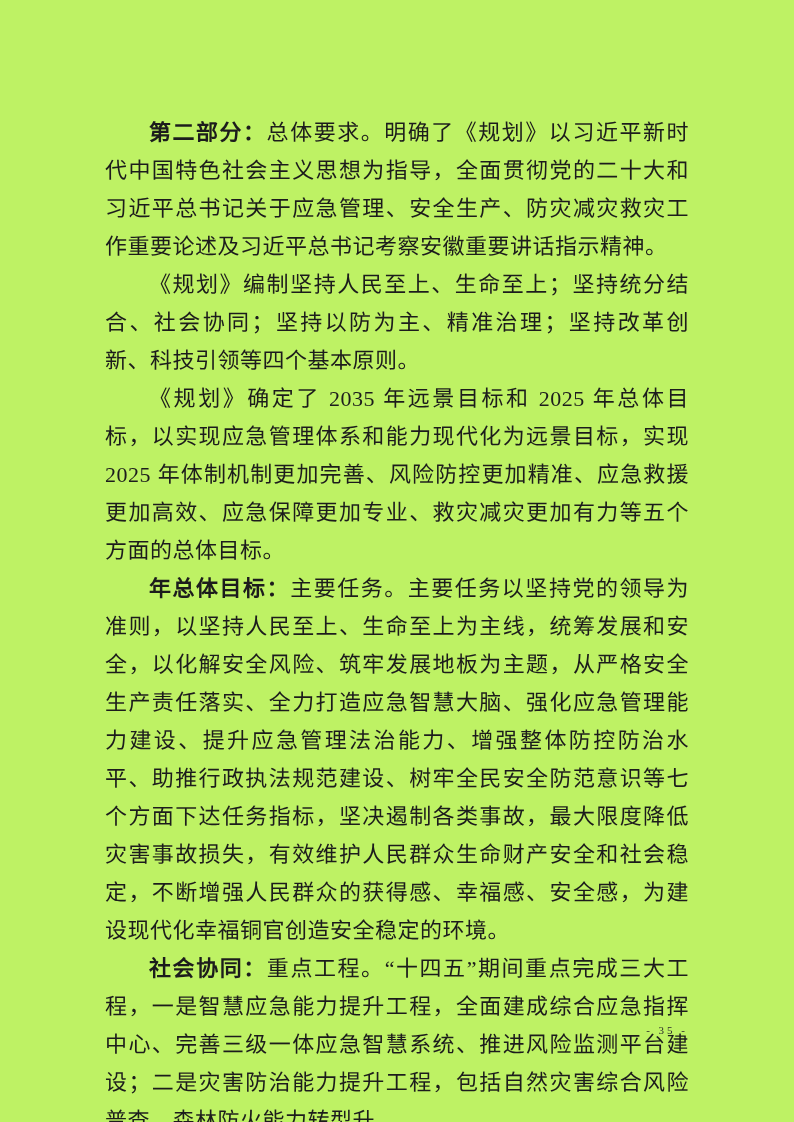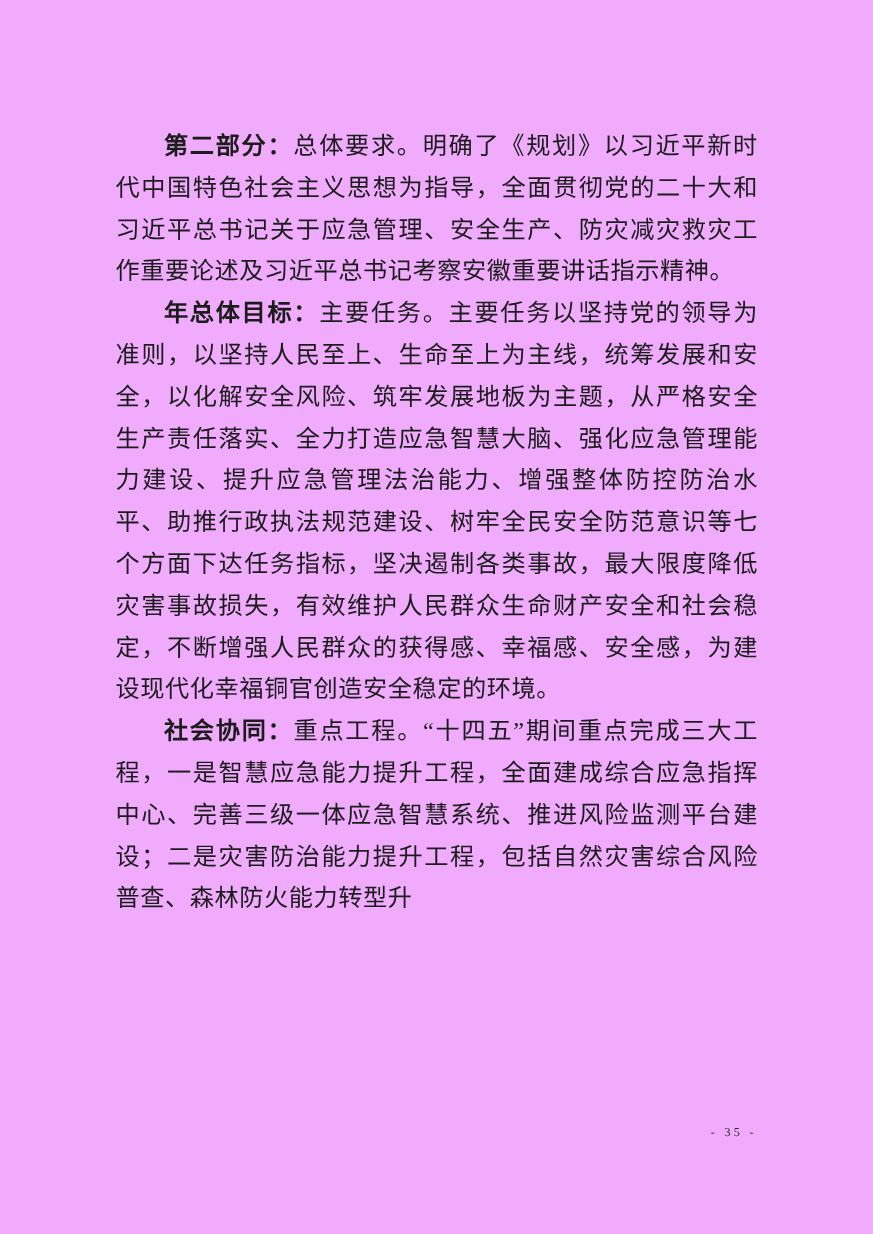"第二部分：总体要求。明确了《规划》以习近平新时代中国特色社会主义思想为指导，全面" .page { background: #f0abfc -> #bef264 }
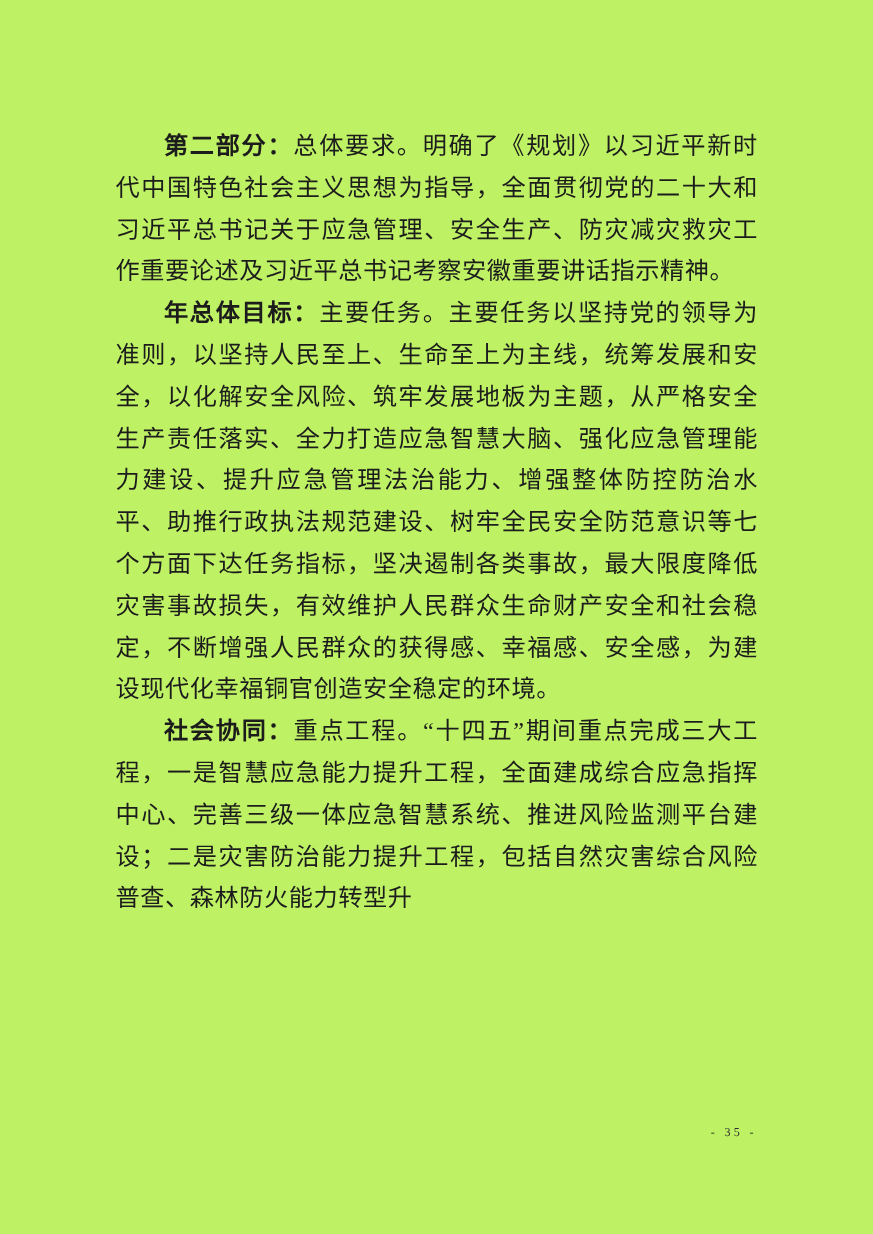"《规划》编制坚持人民至上、生命至上；坚持统分结合、社会协同；坚持以防为主、精准治" p { html: none -> <p> <span></span><span>《规划》编制坚持人民至上、生命至上；坚持统分结合、社会协同；坚持以防为主、精准治理；坚持改革创新、科技引领等四个基本原则。</span> </p> }
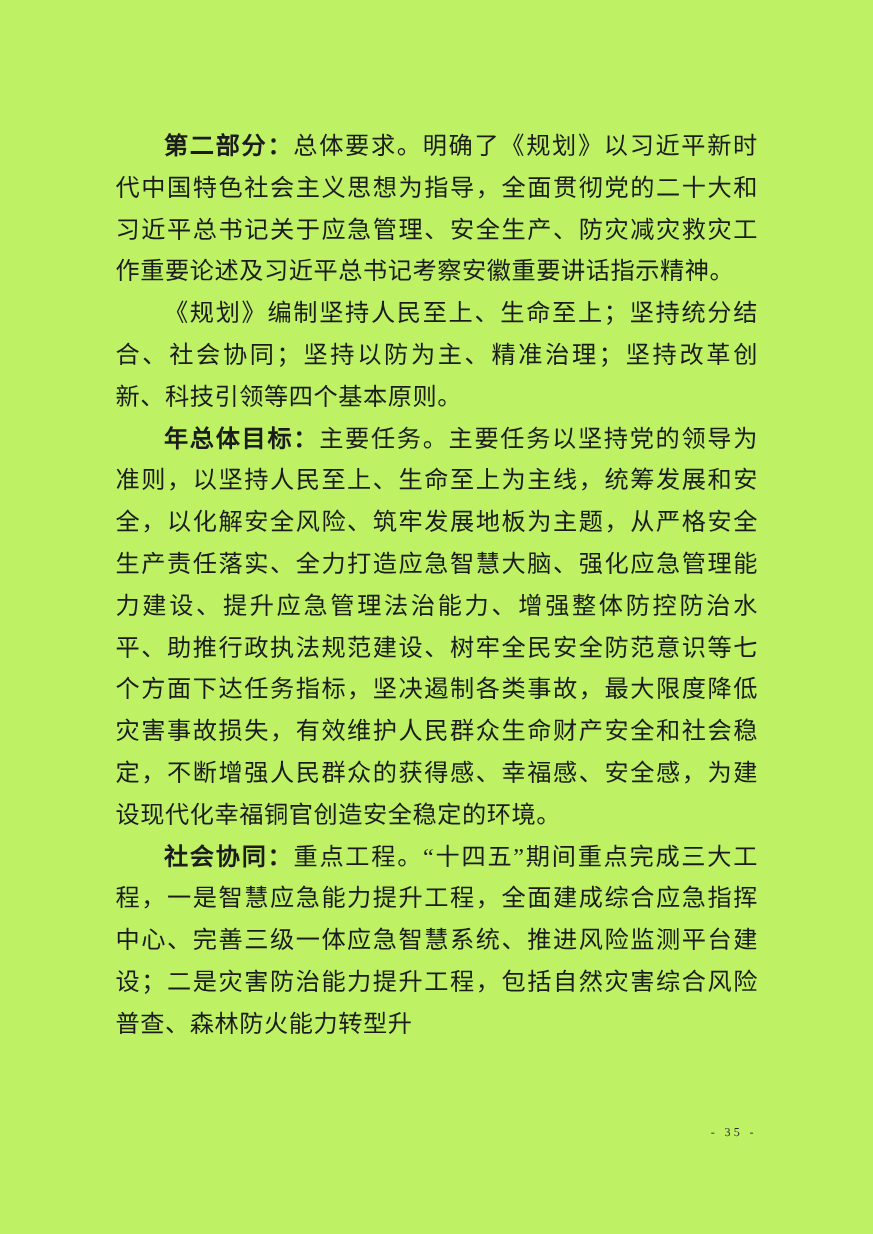"《规划》确定了 2035 年远景目标和 2025" p { html: none -> <p> <span></span><span>《规划》确定了 2035 年远景目标和 2025 年总体目标，以实现应急管理体系和能力现代化为远景目标，实现 2025 年体制机制更加完善、风险防控更加精准、应急救援更加高效、应急保障更加专业、救灾减灾更加有力等五个方面的总体目标。</span> </p> }
